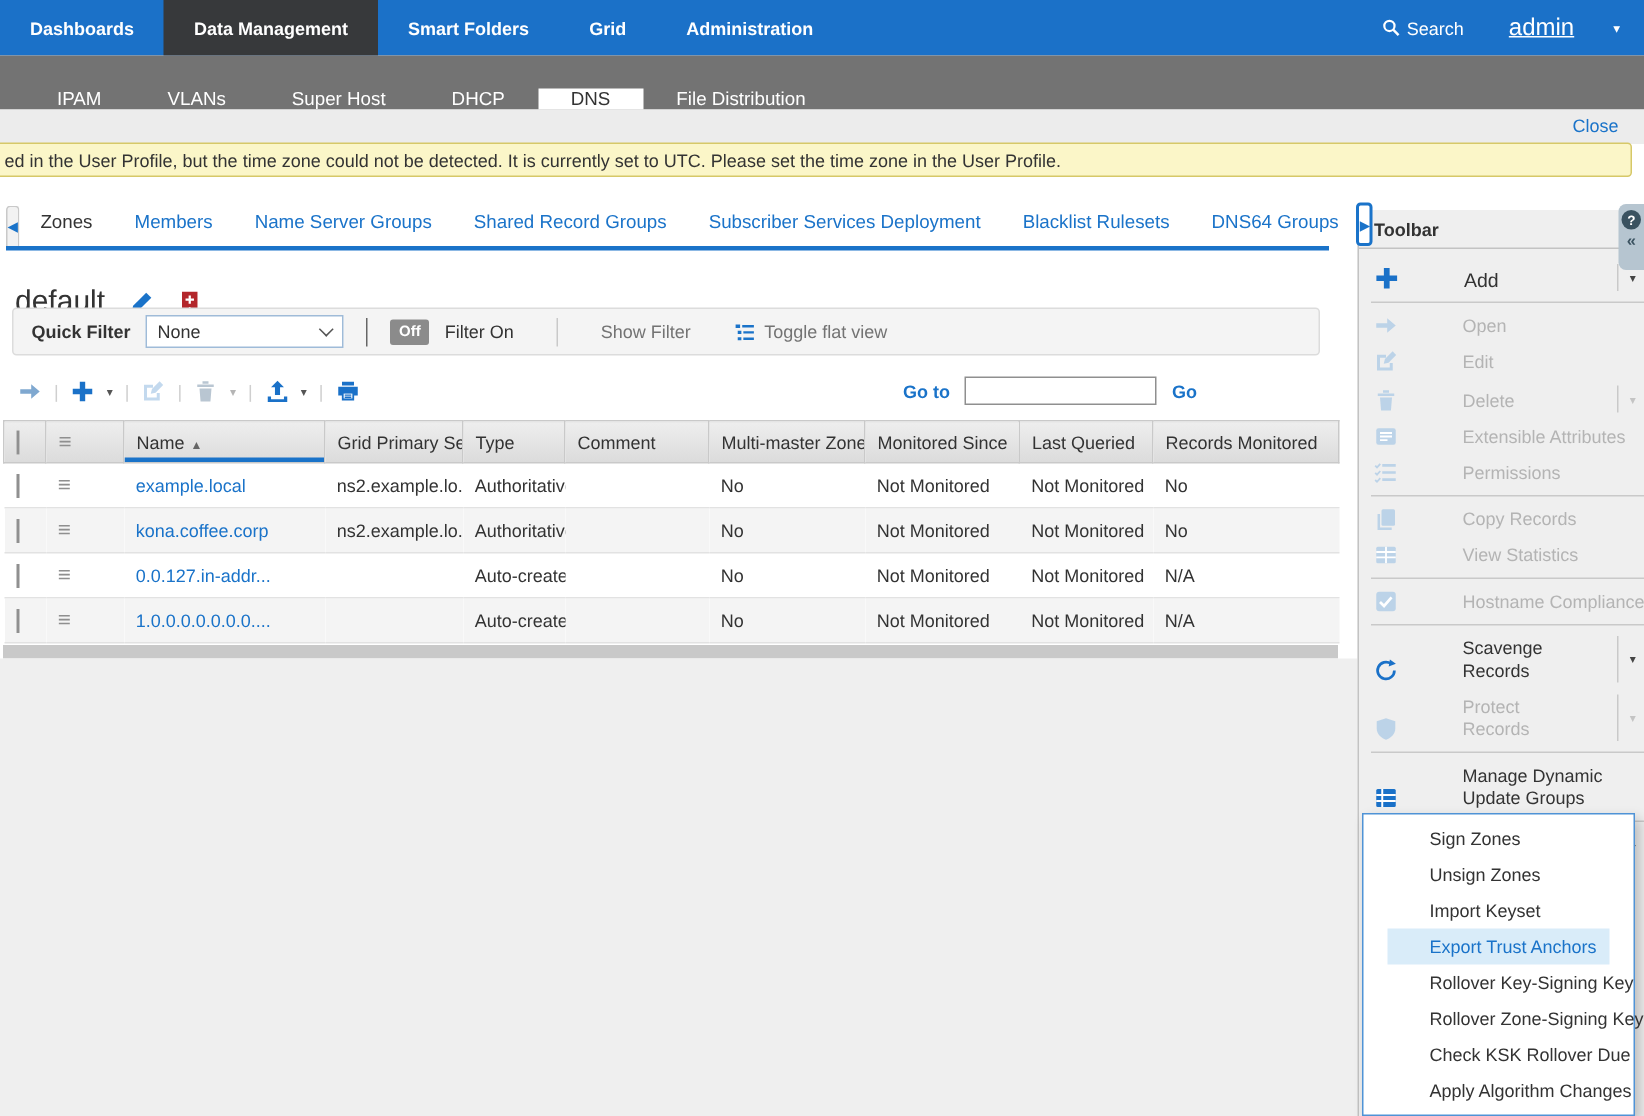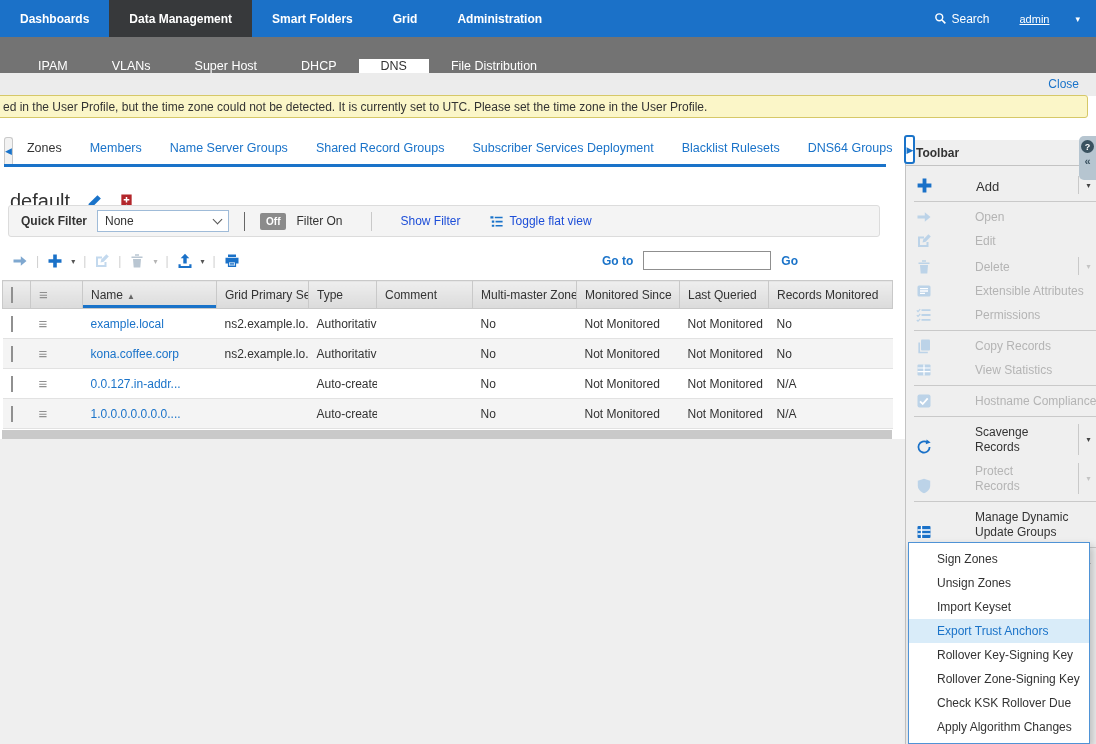"admin" .user-name { font-size: 11px -> 16px }
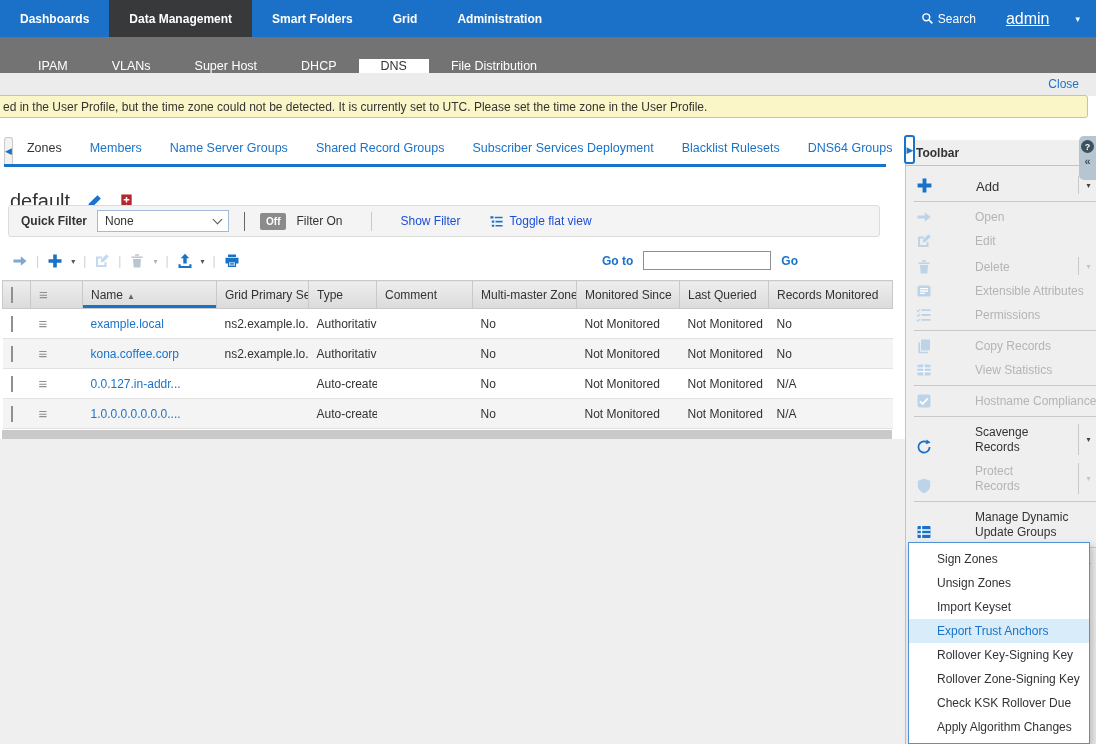"Show Filter" .link { color: #1d4ed8 -> #737373 }
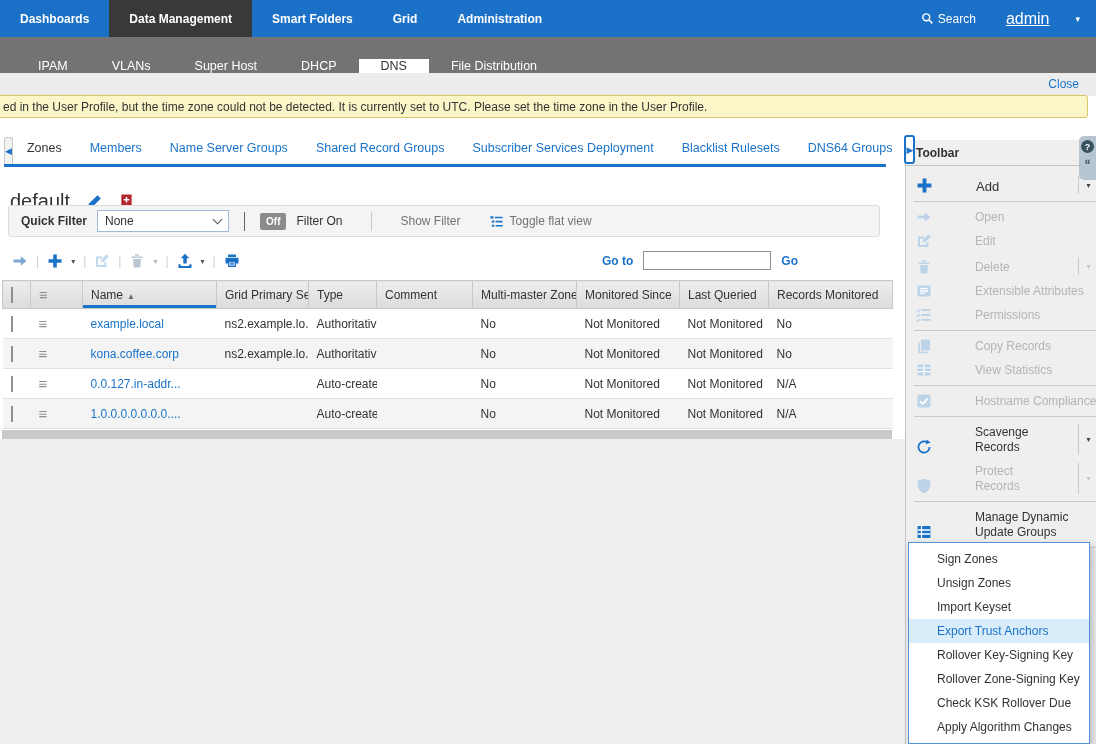"Sign Zones" .menu { padding: 4px 0 -> 4px 16px }
